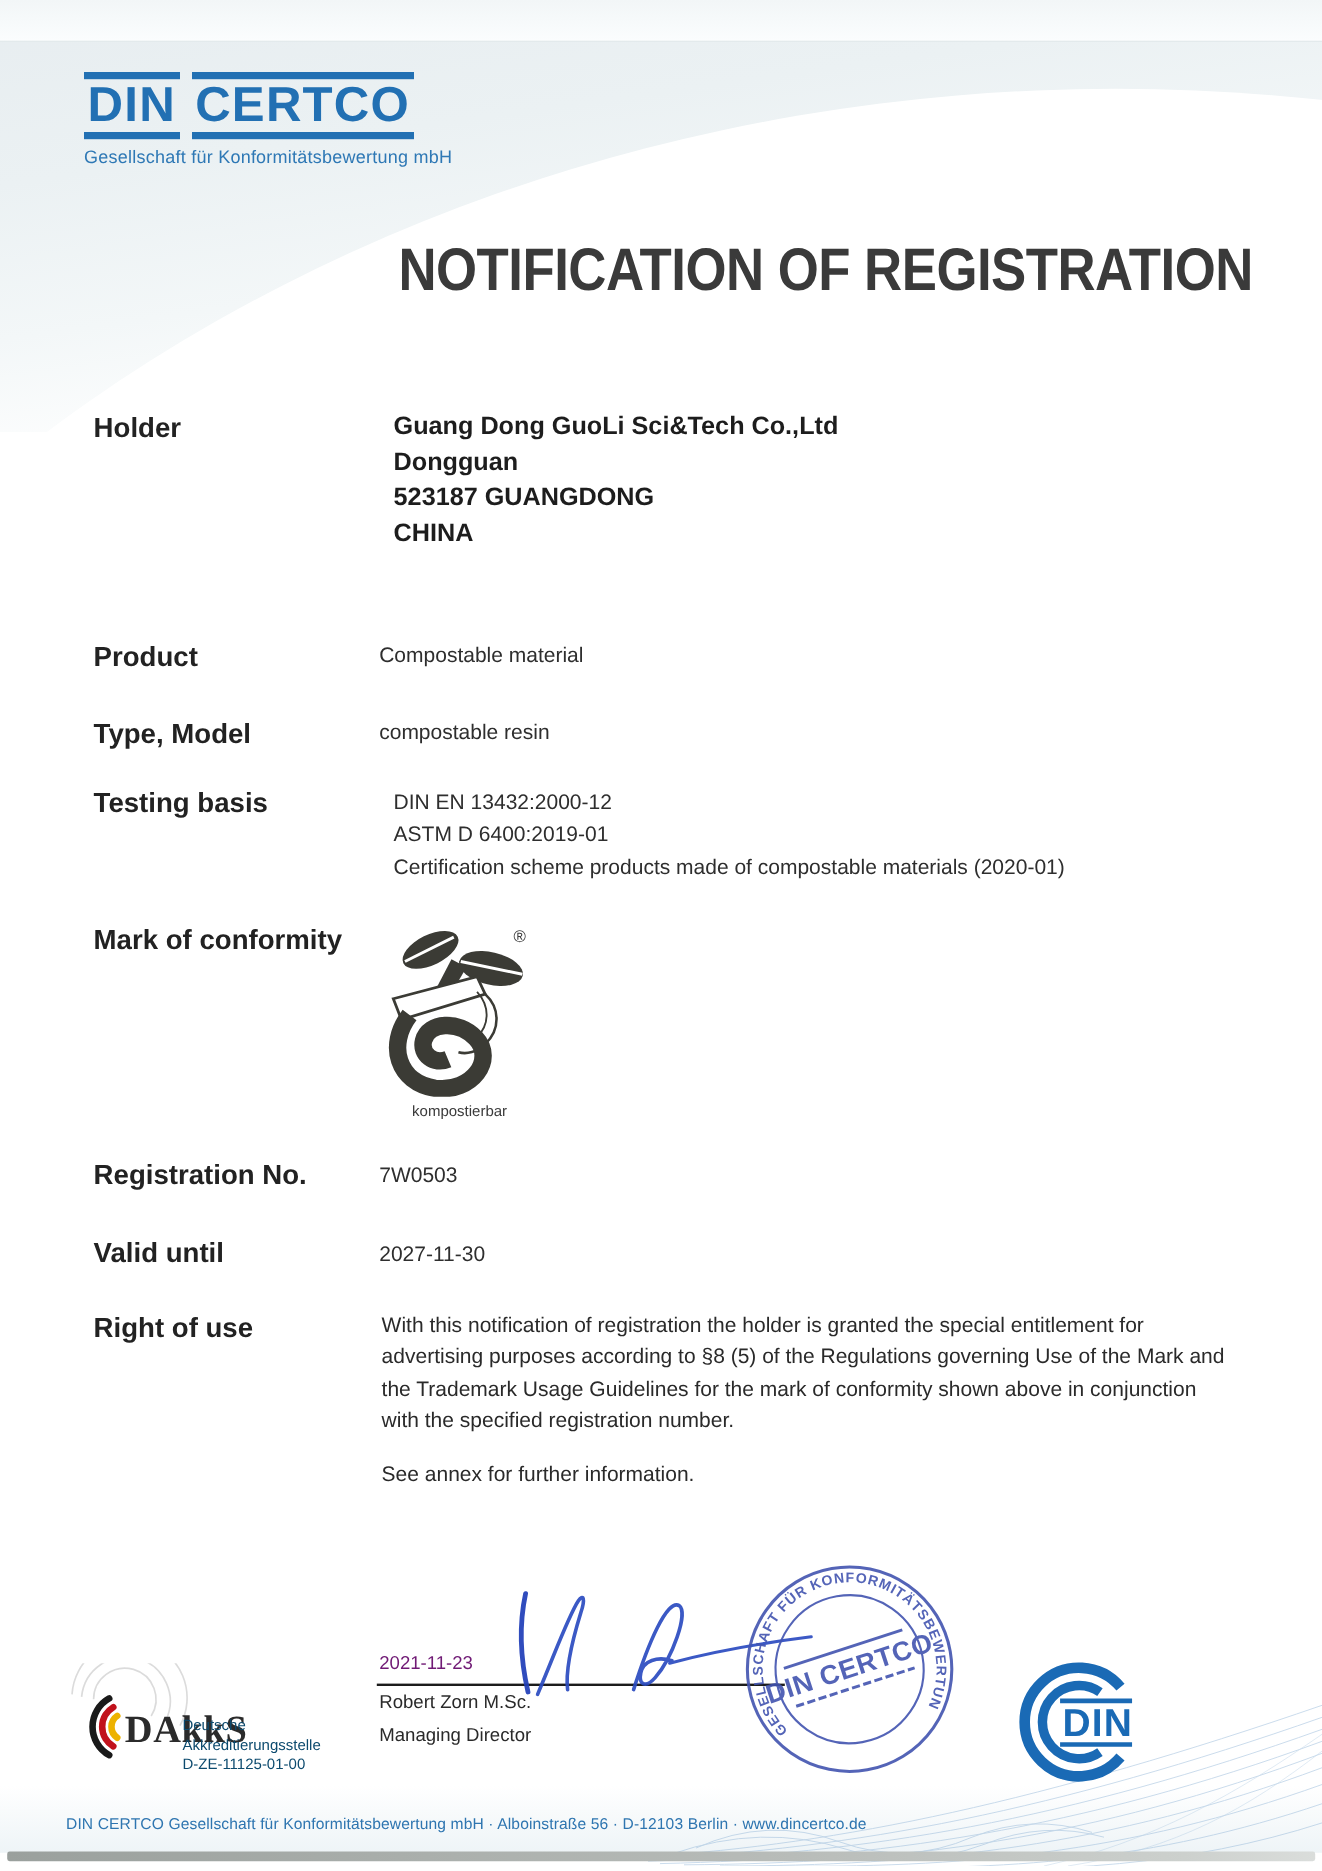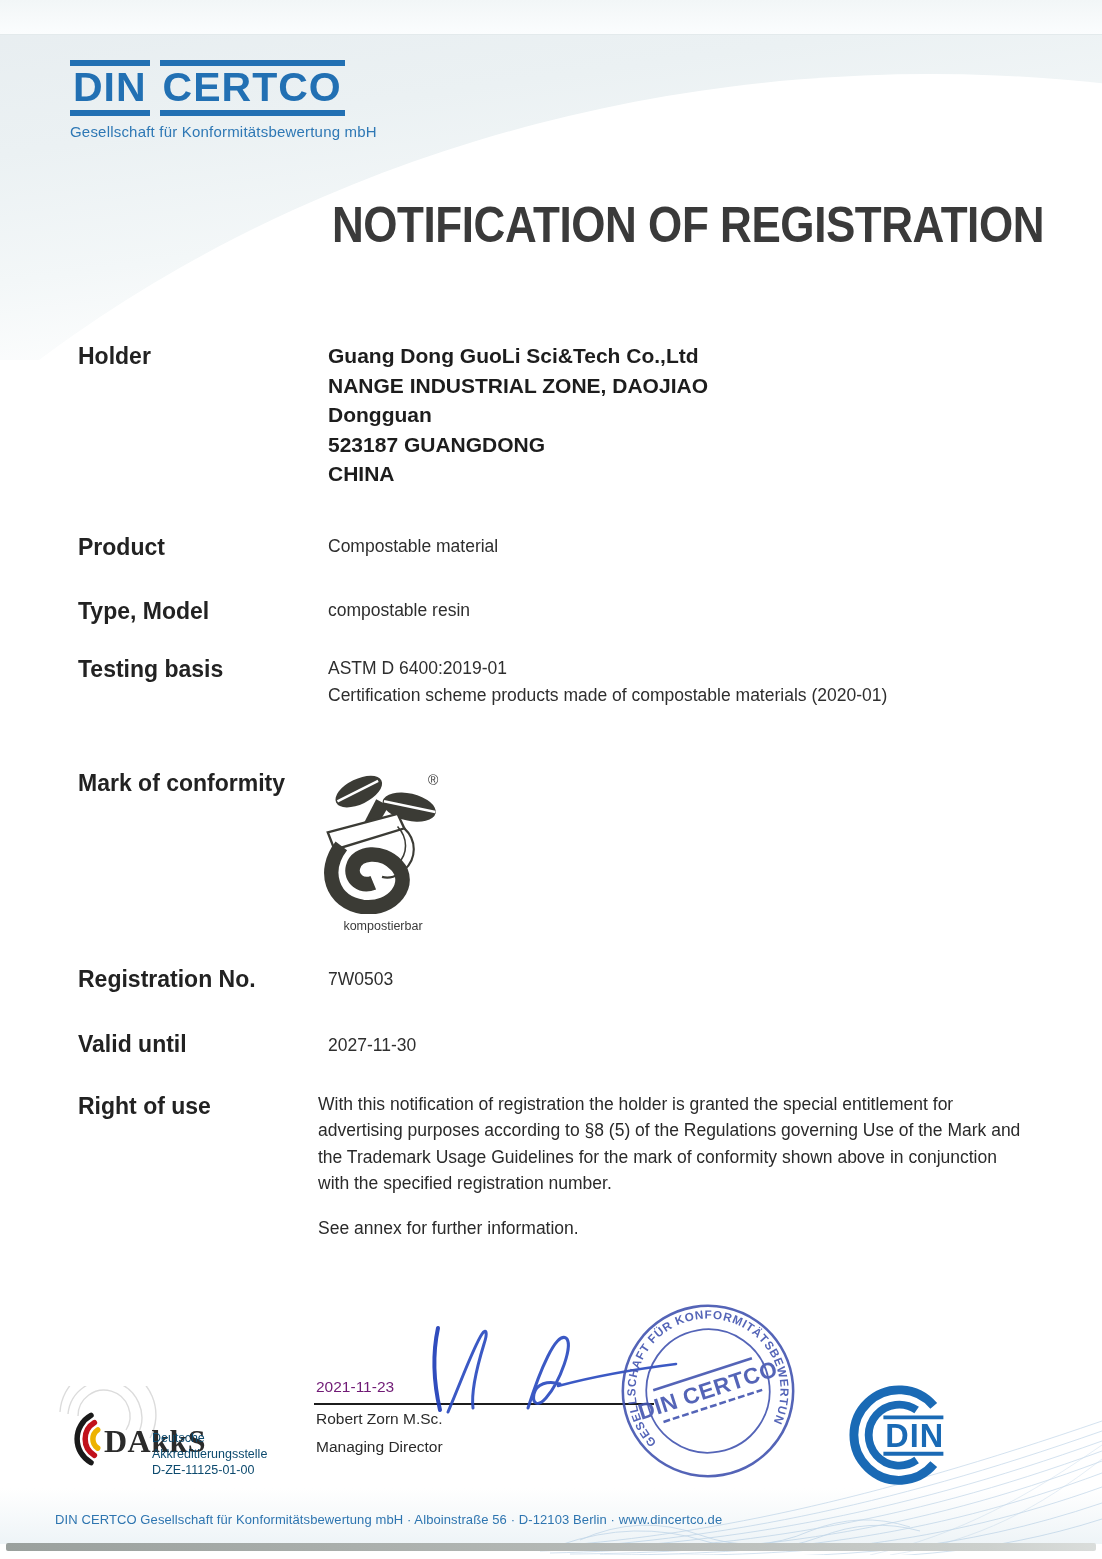"NANGE INDUSTRIAL ZONE, DAOJIAO" div { html: <div>NANGE INDUSTRIAL ZONE, DAOJIAO</div> -> none }
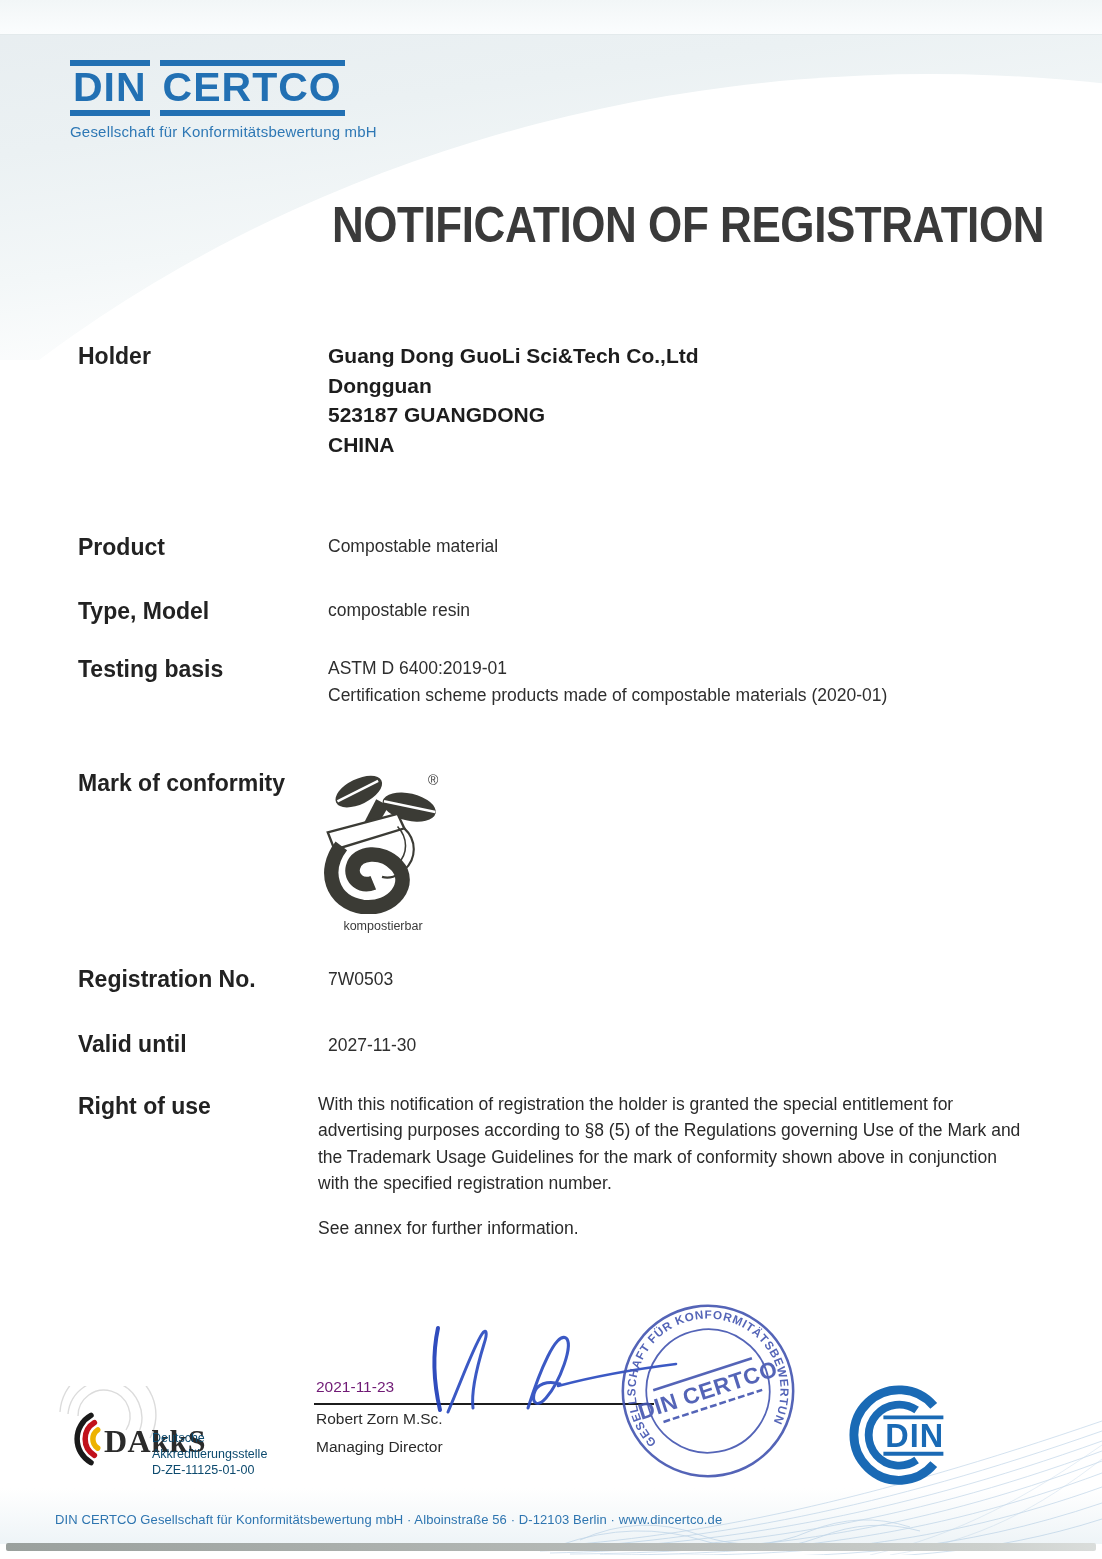"Compostable material" .fvalue { left: 328px -> 316px }
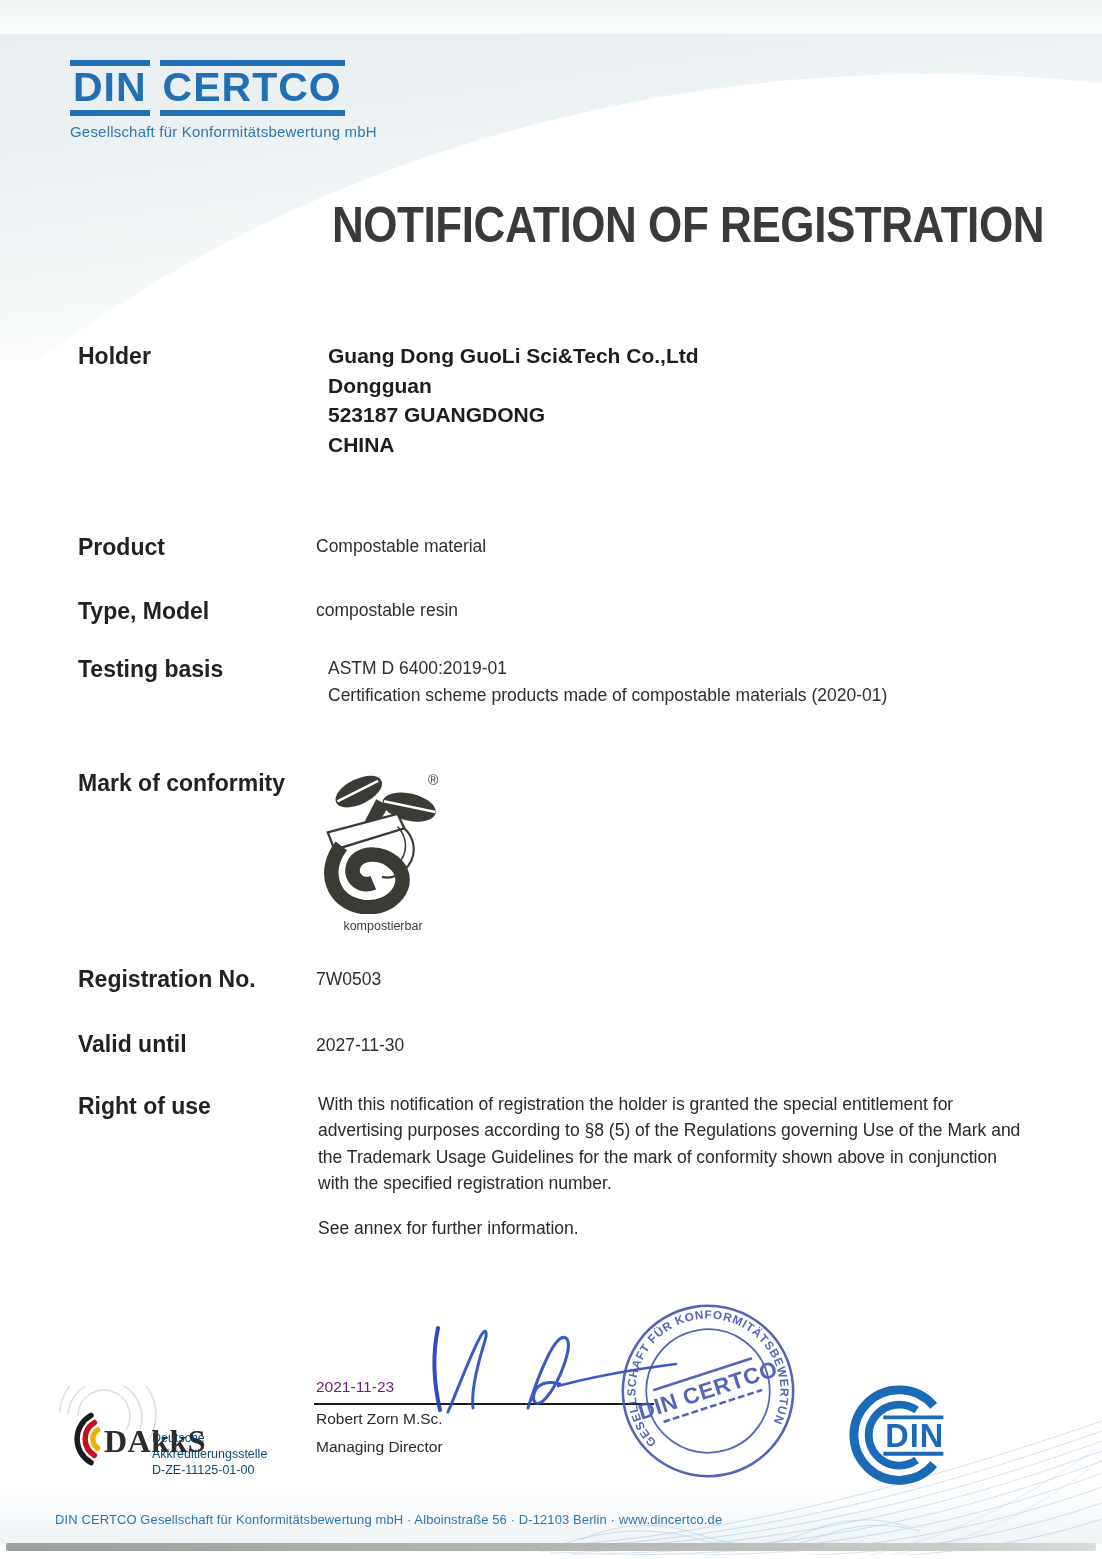"DIN EN 13432:2000-12" div { html: none -> <div>DIN EN 13432:2000-12</div> }
